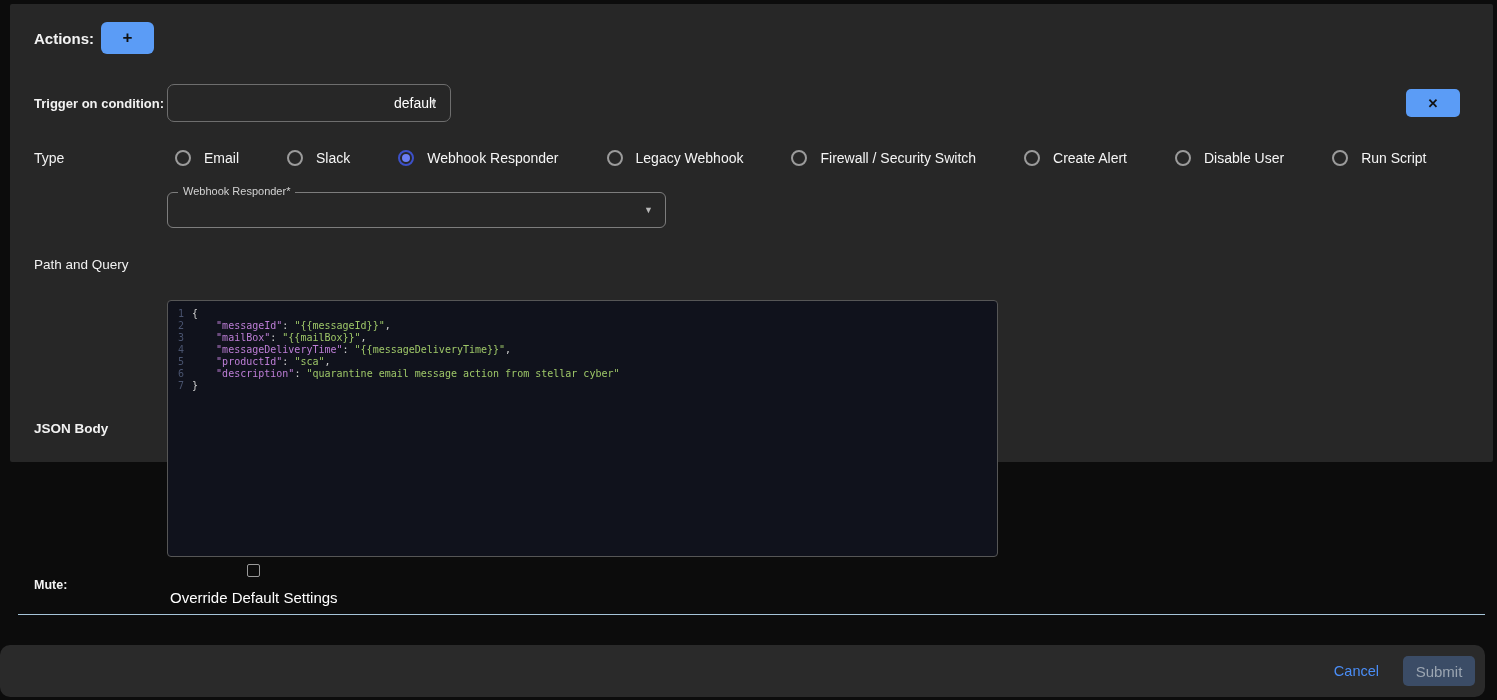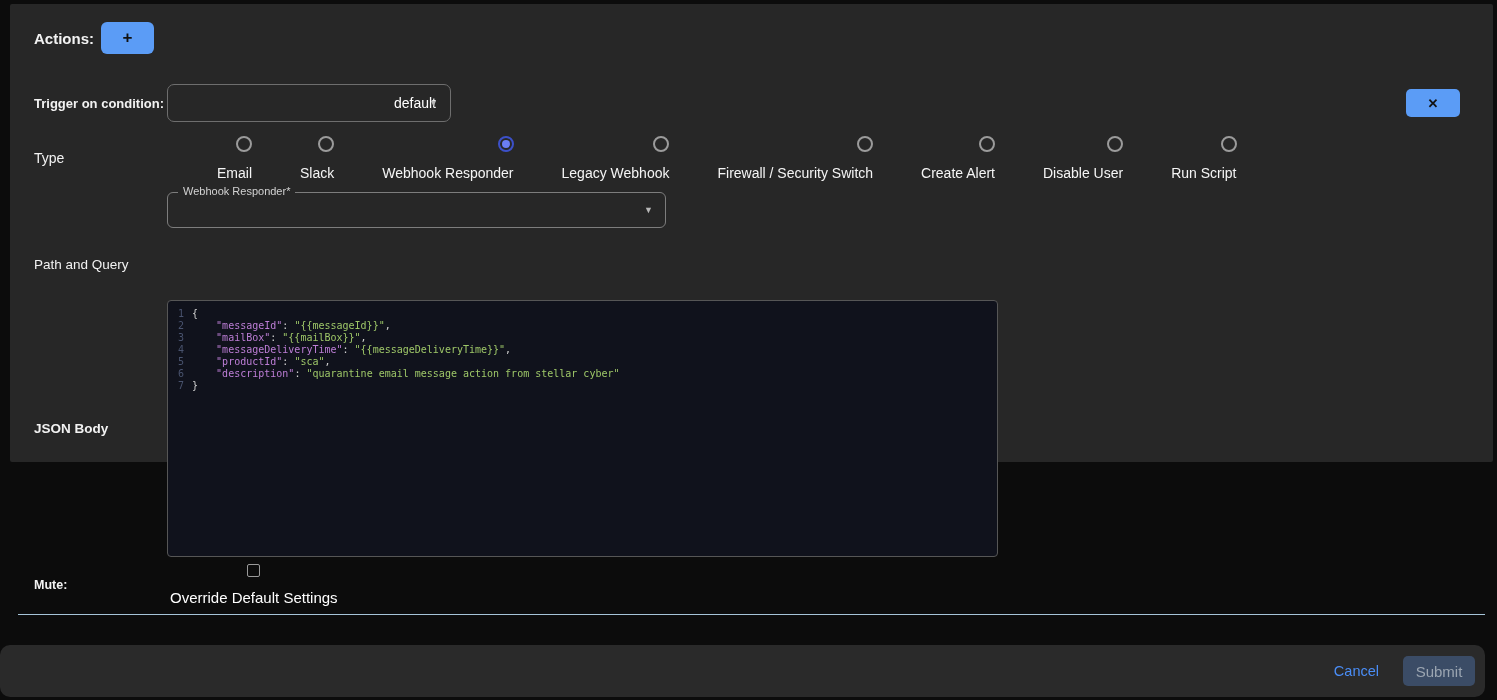"Type" .row-type { gap: 42px -> none }
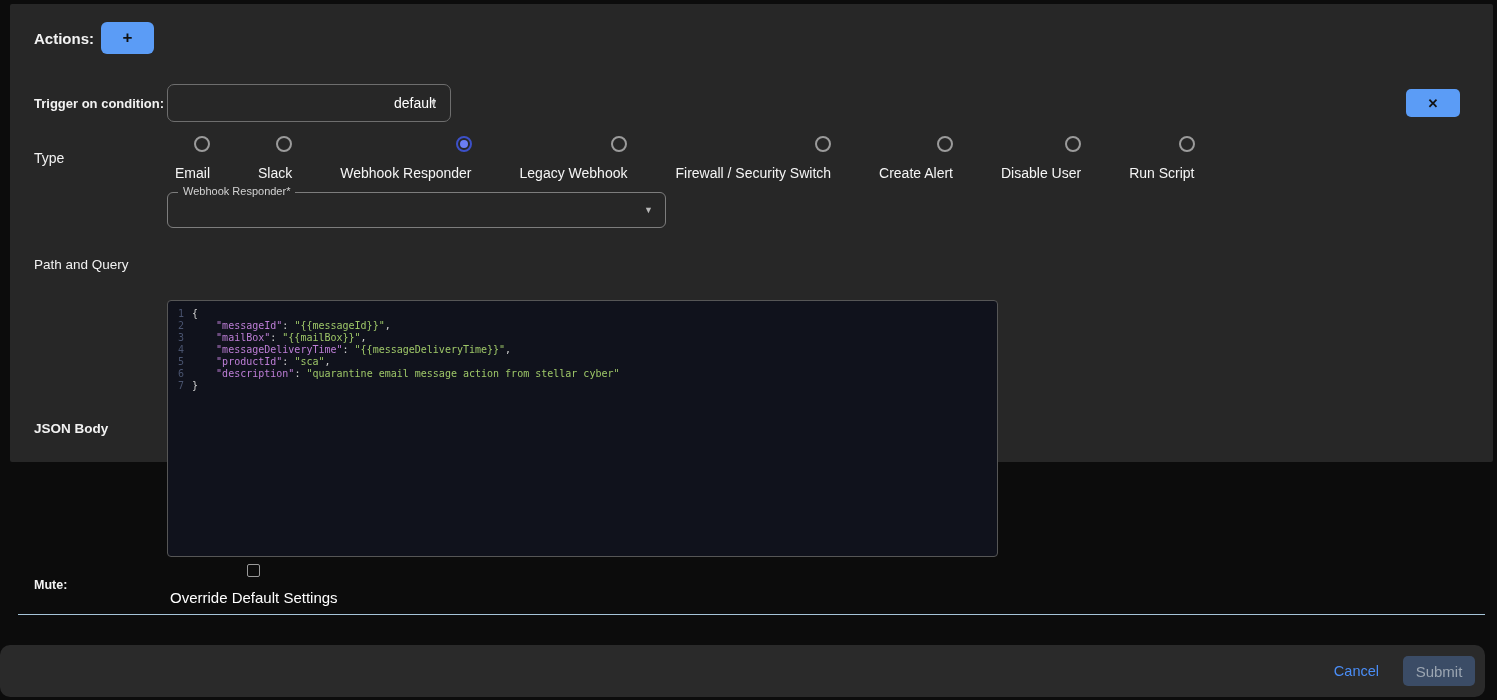"Email" .radio-item { align-items: flex-end -> center; flex-direction: column -> none }
